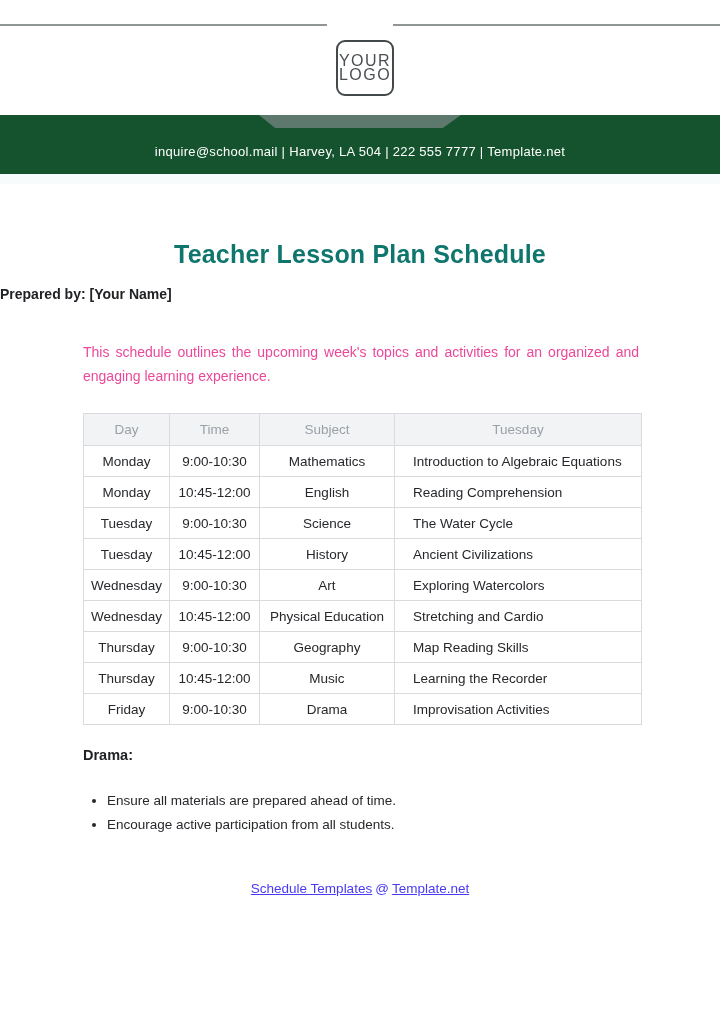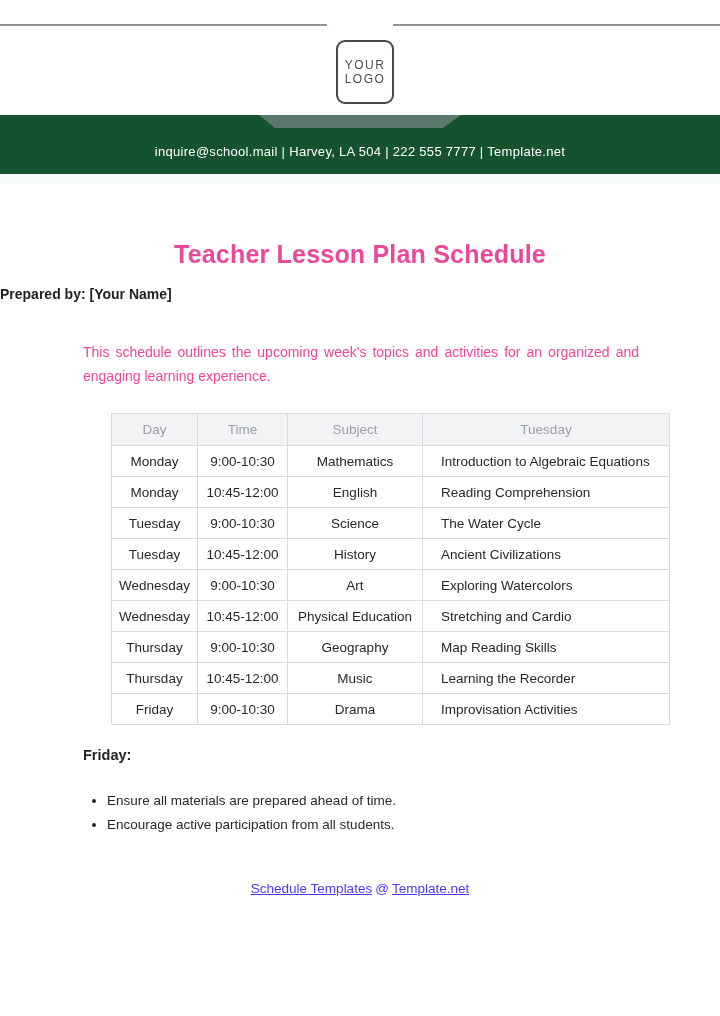"YOUR" .logo-box { font-size: 12px -> 16px; height: 64px -> 56px }
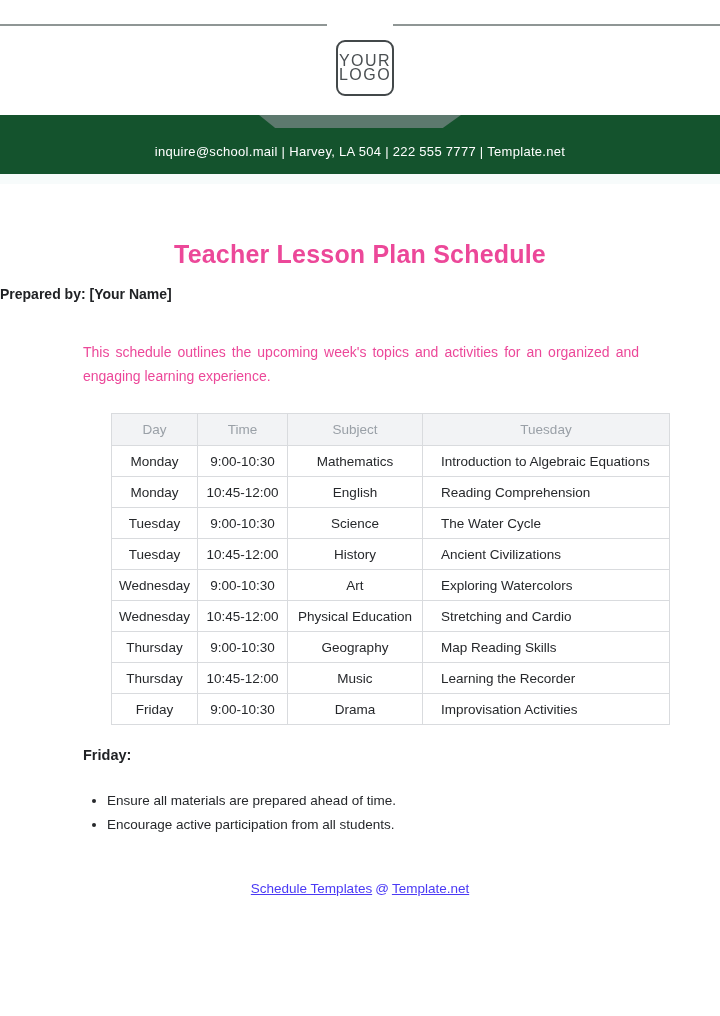"Teacher Lesson Plan Schedule" .doc-title { color: #ec4899 -> #0f766e }
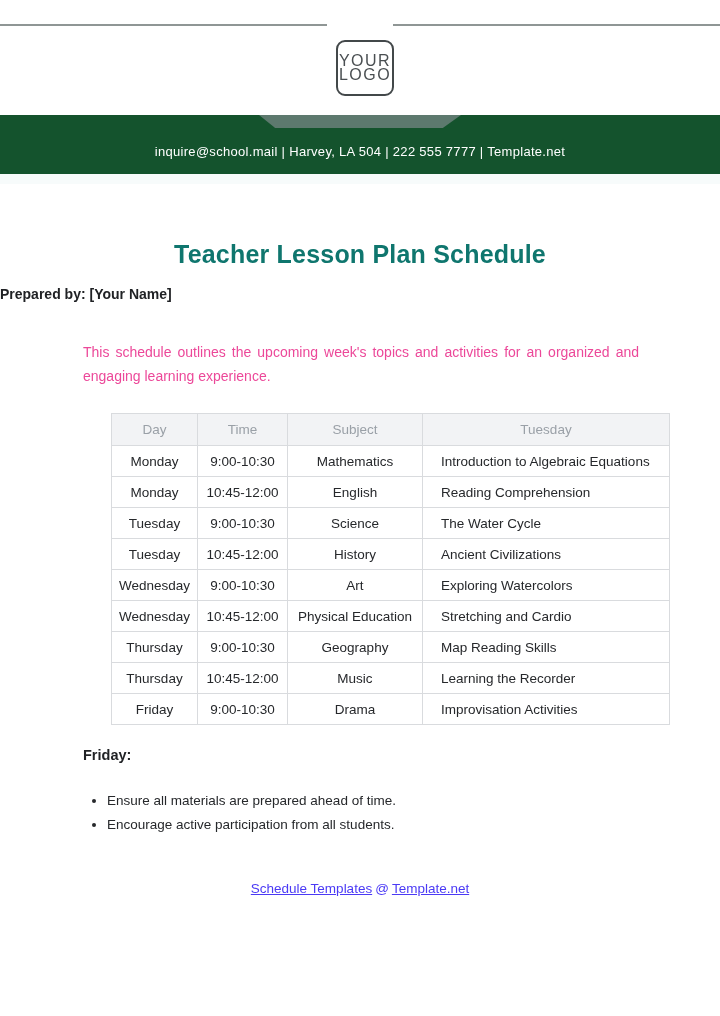"Day" .schedule-table { margin-left: 28px -> none }
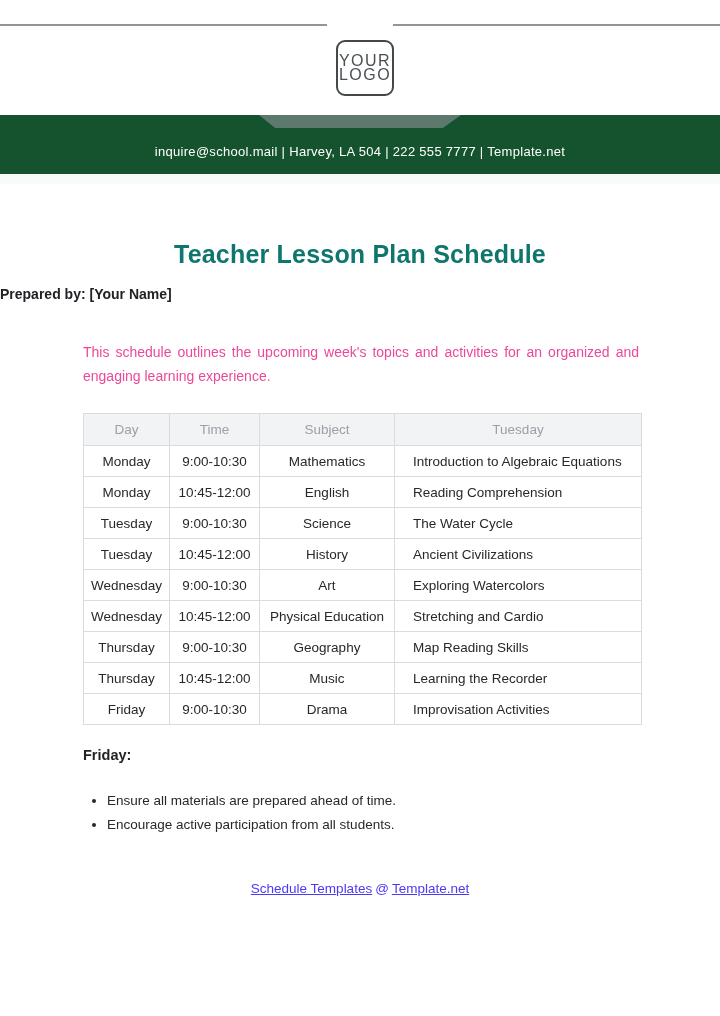"Friday:" div.notes-heading { text: Friday -> Drama }
